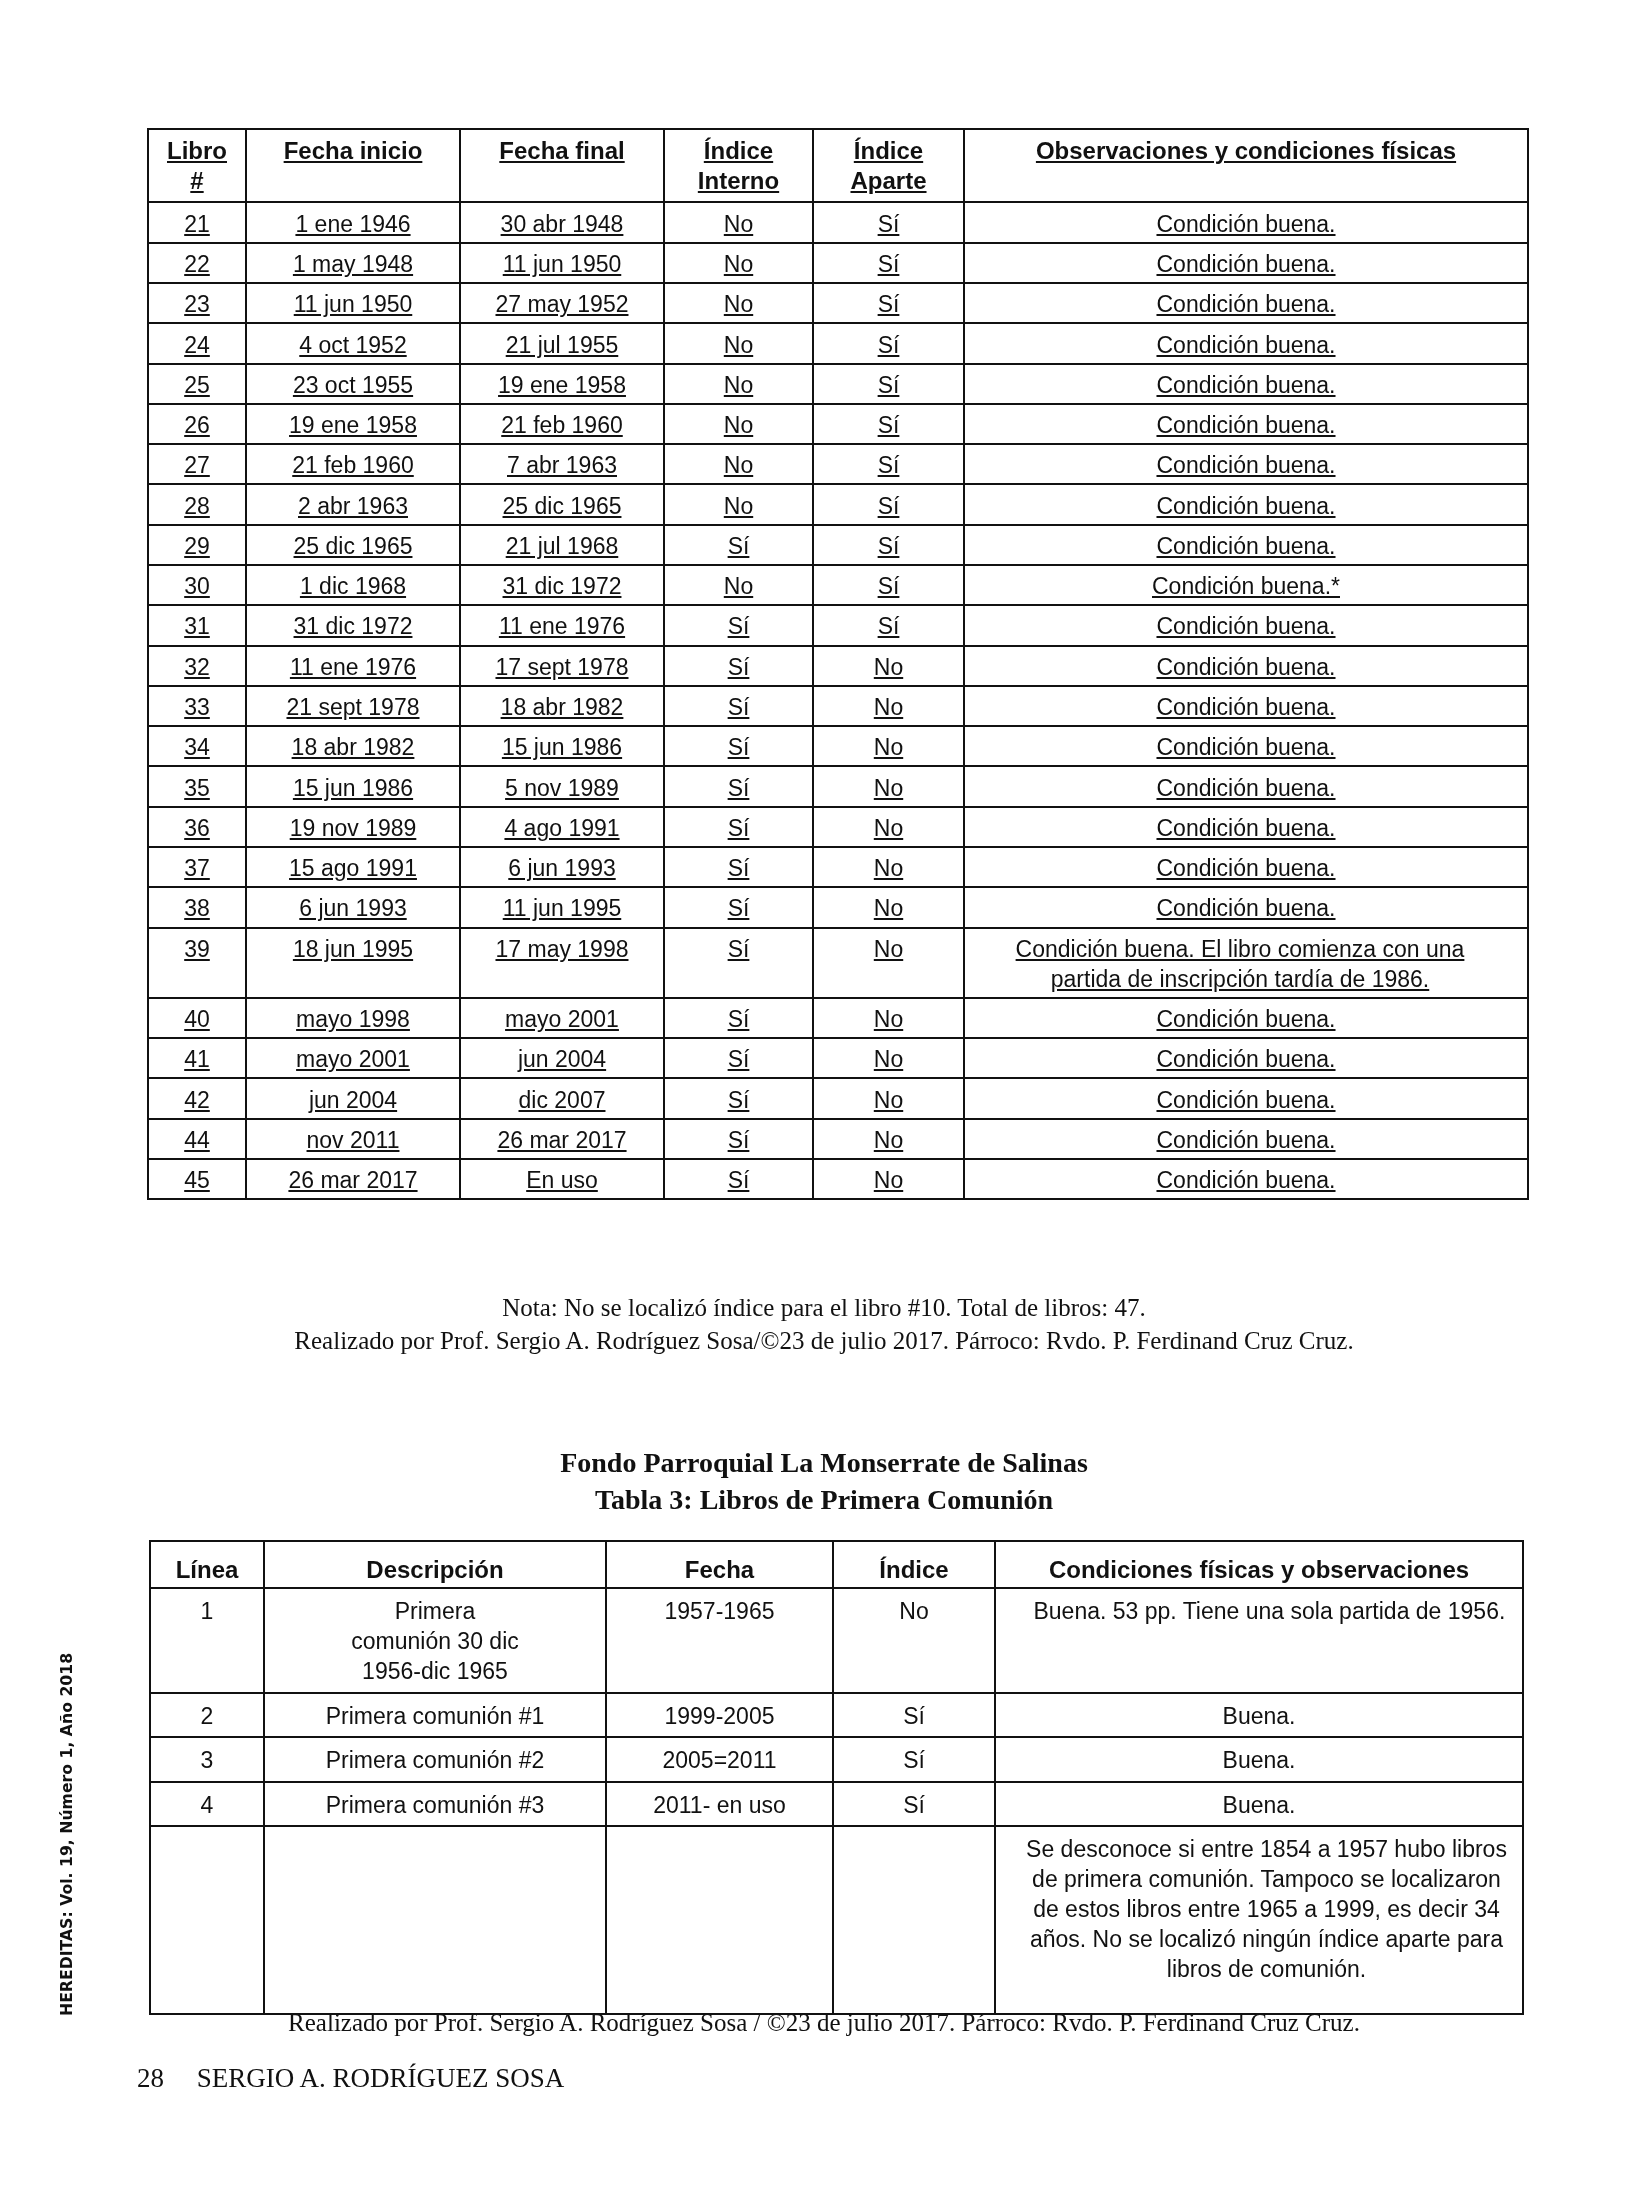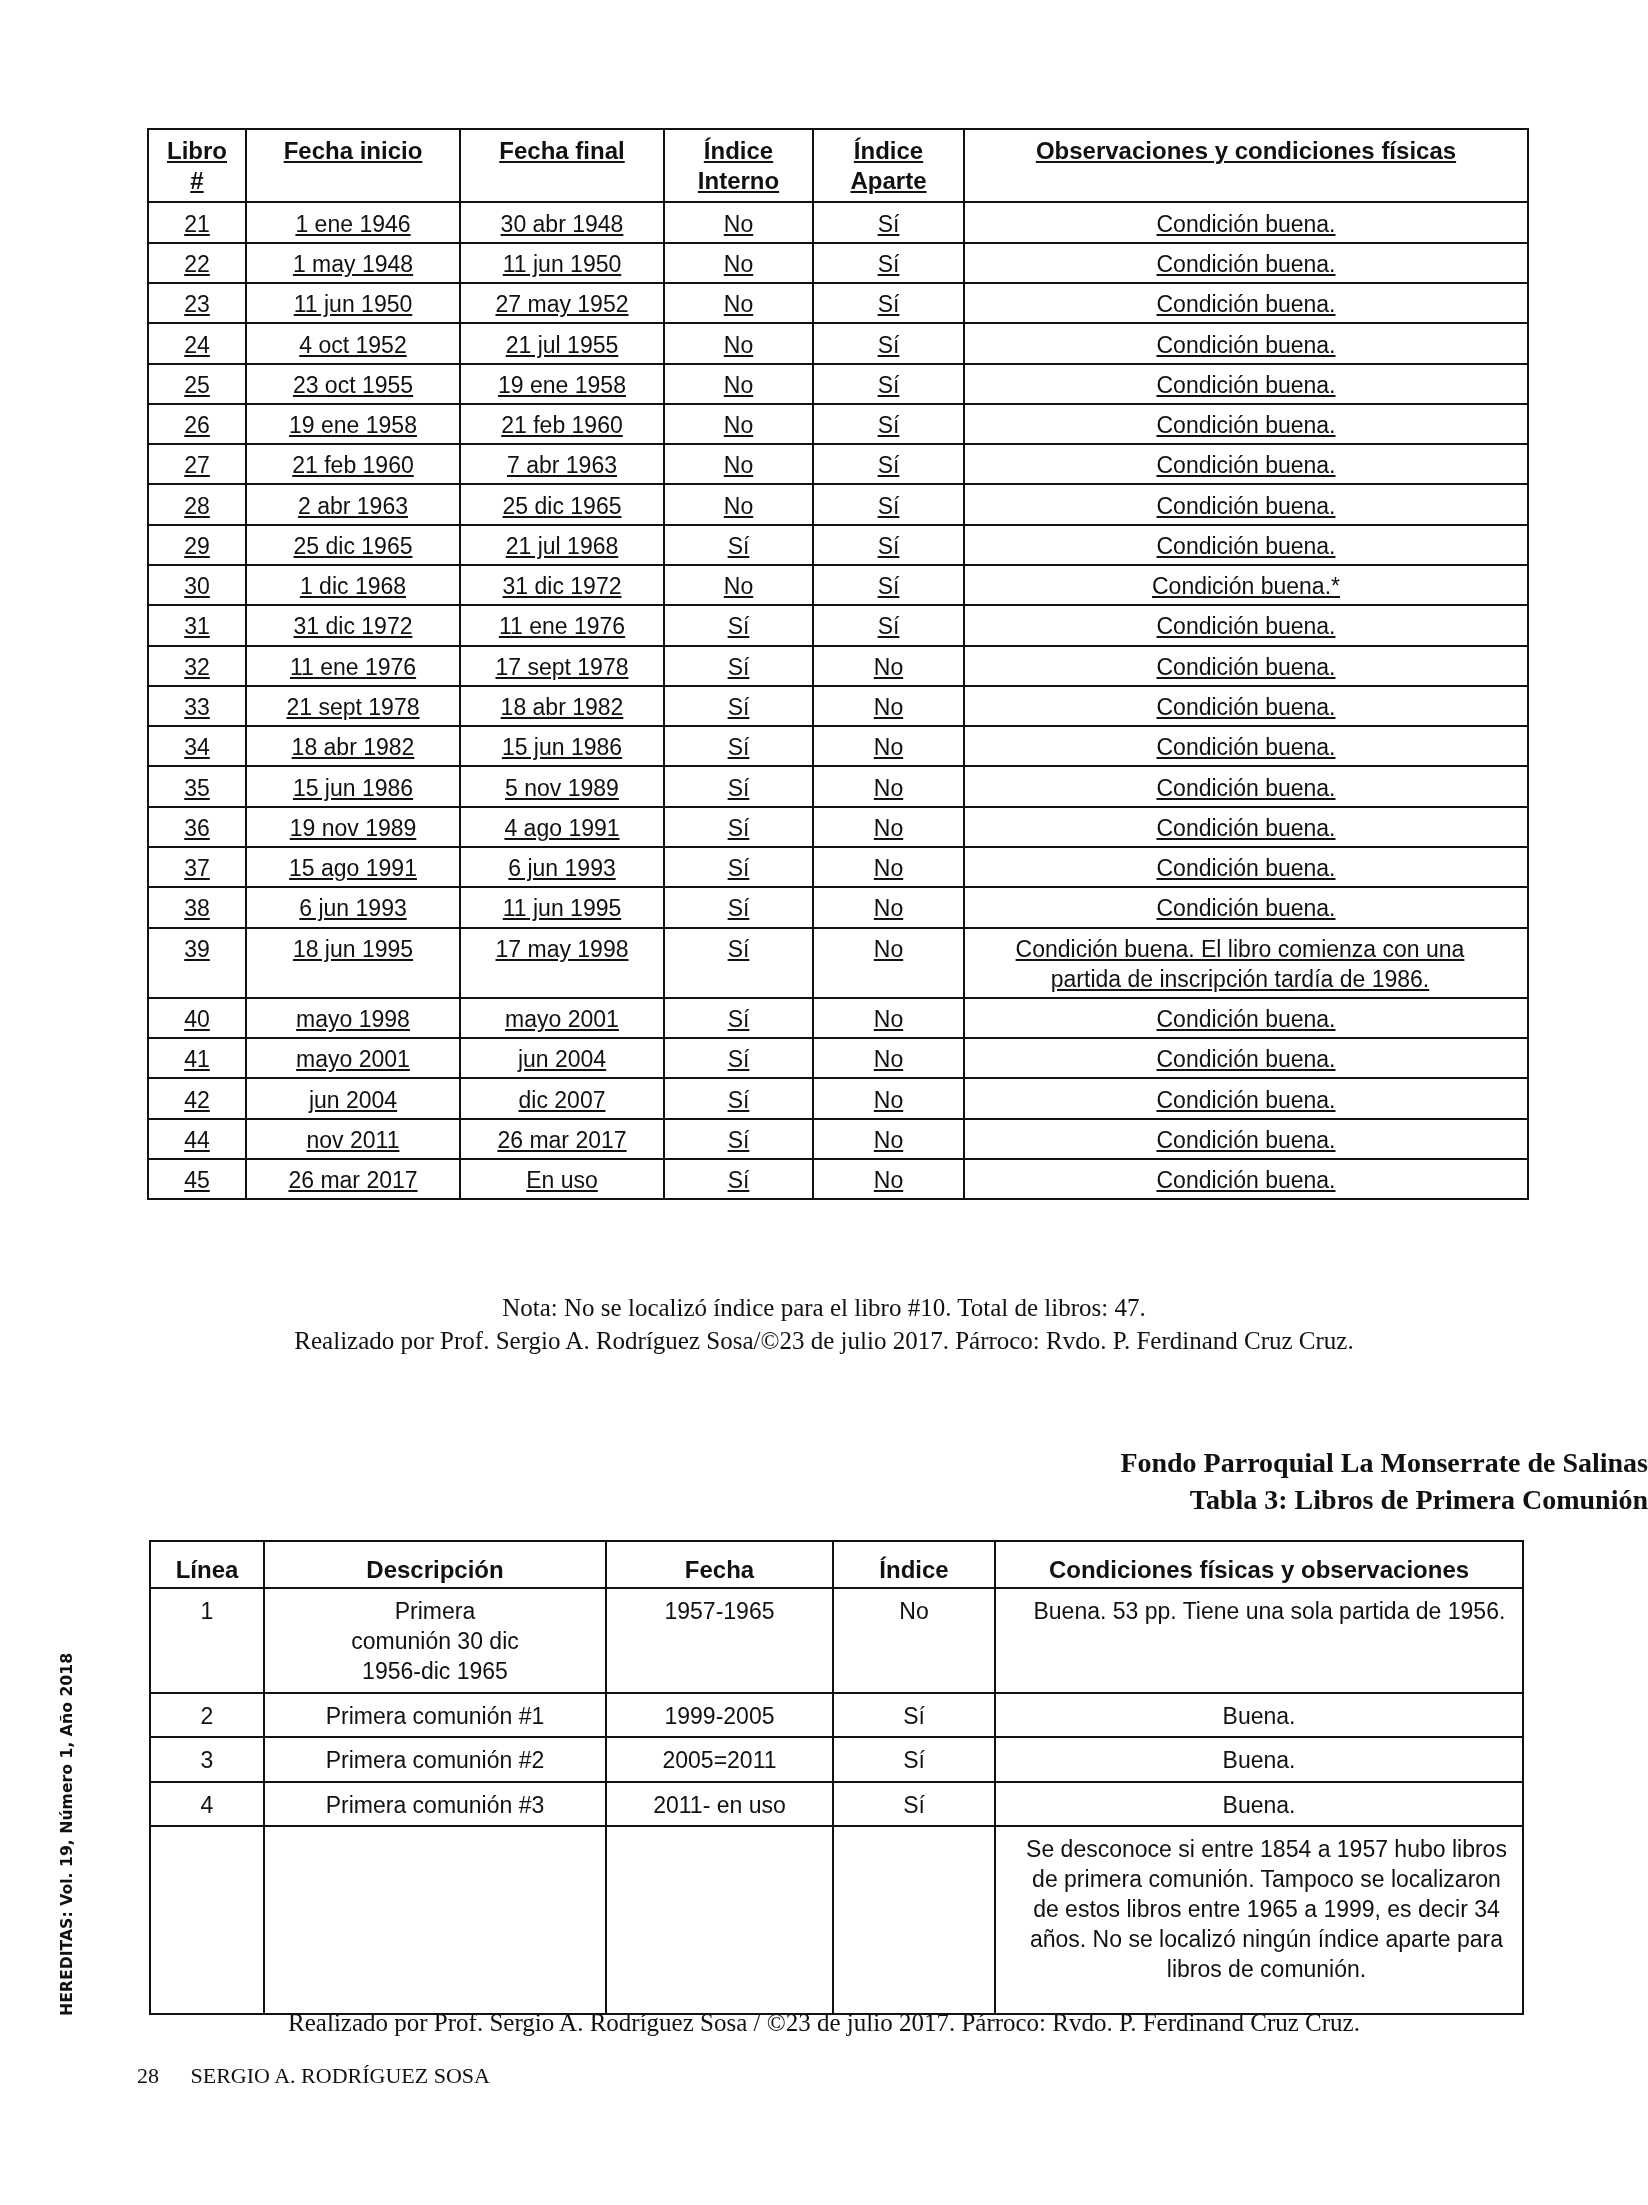"Fondo Parroquial La Monserrate de" .title { text-align: right -> center }
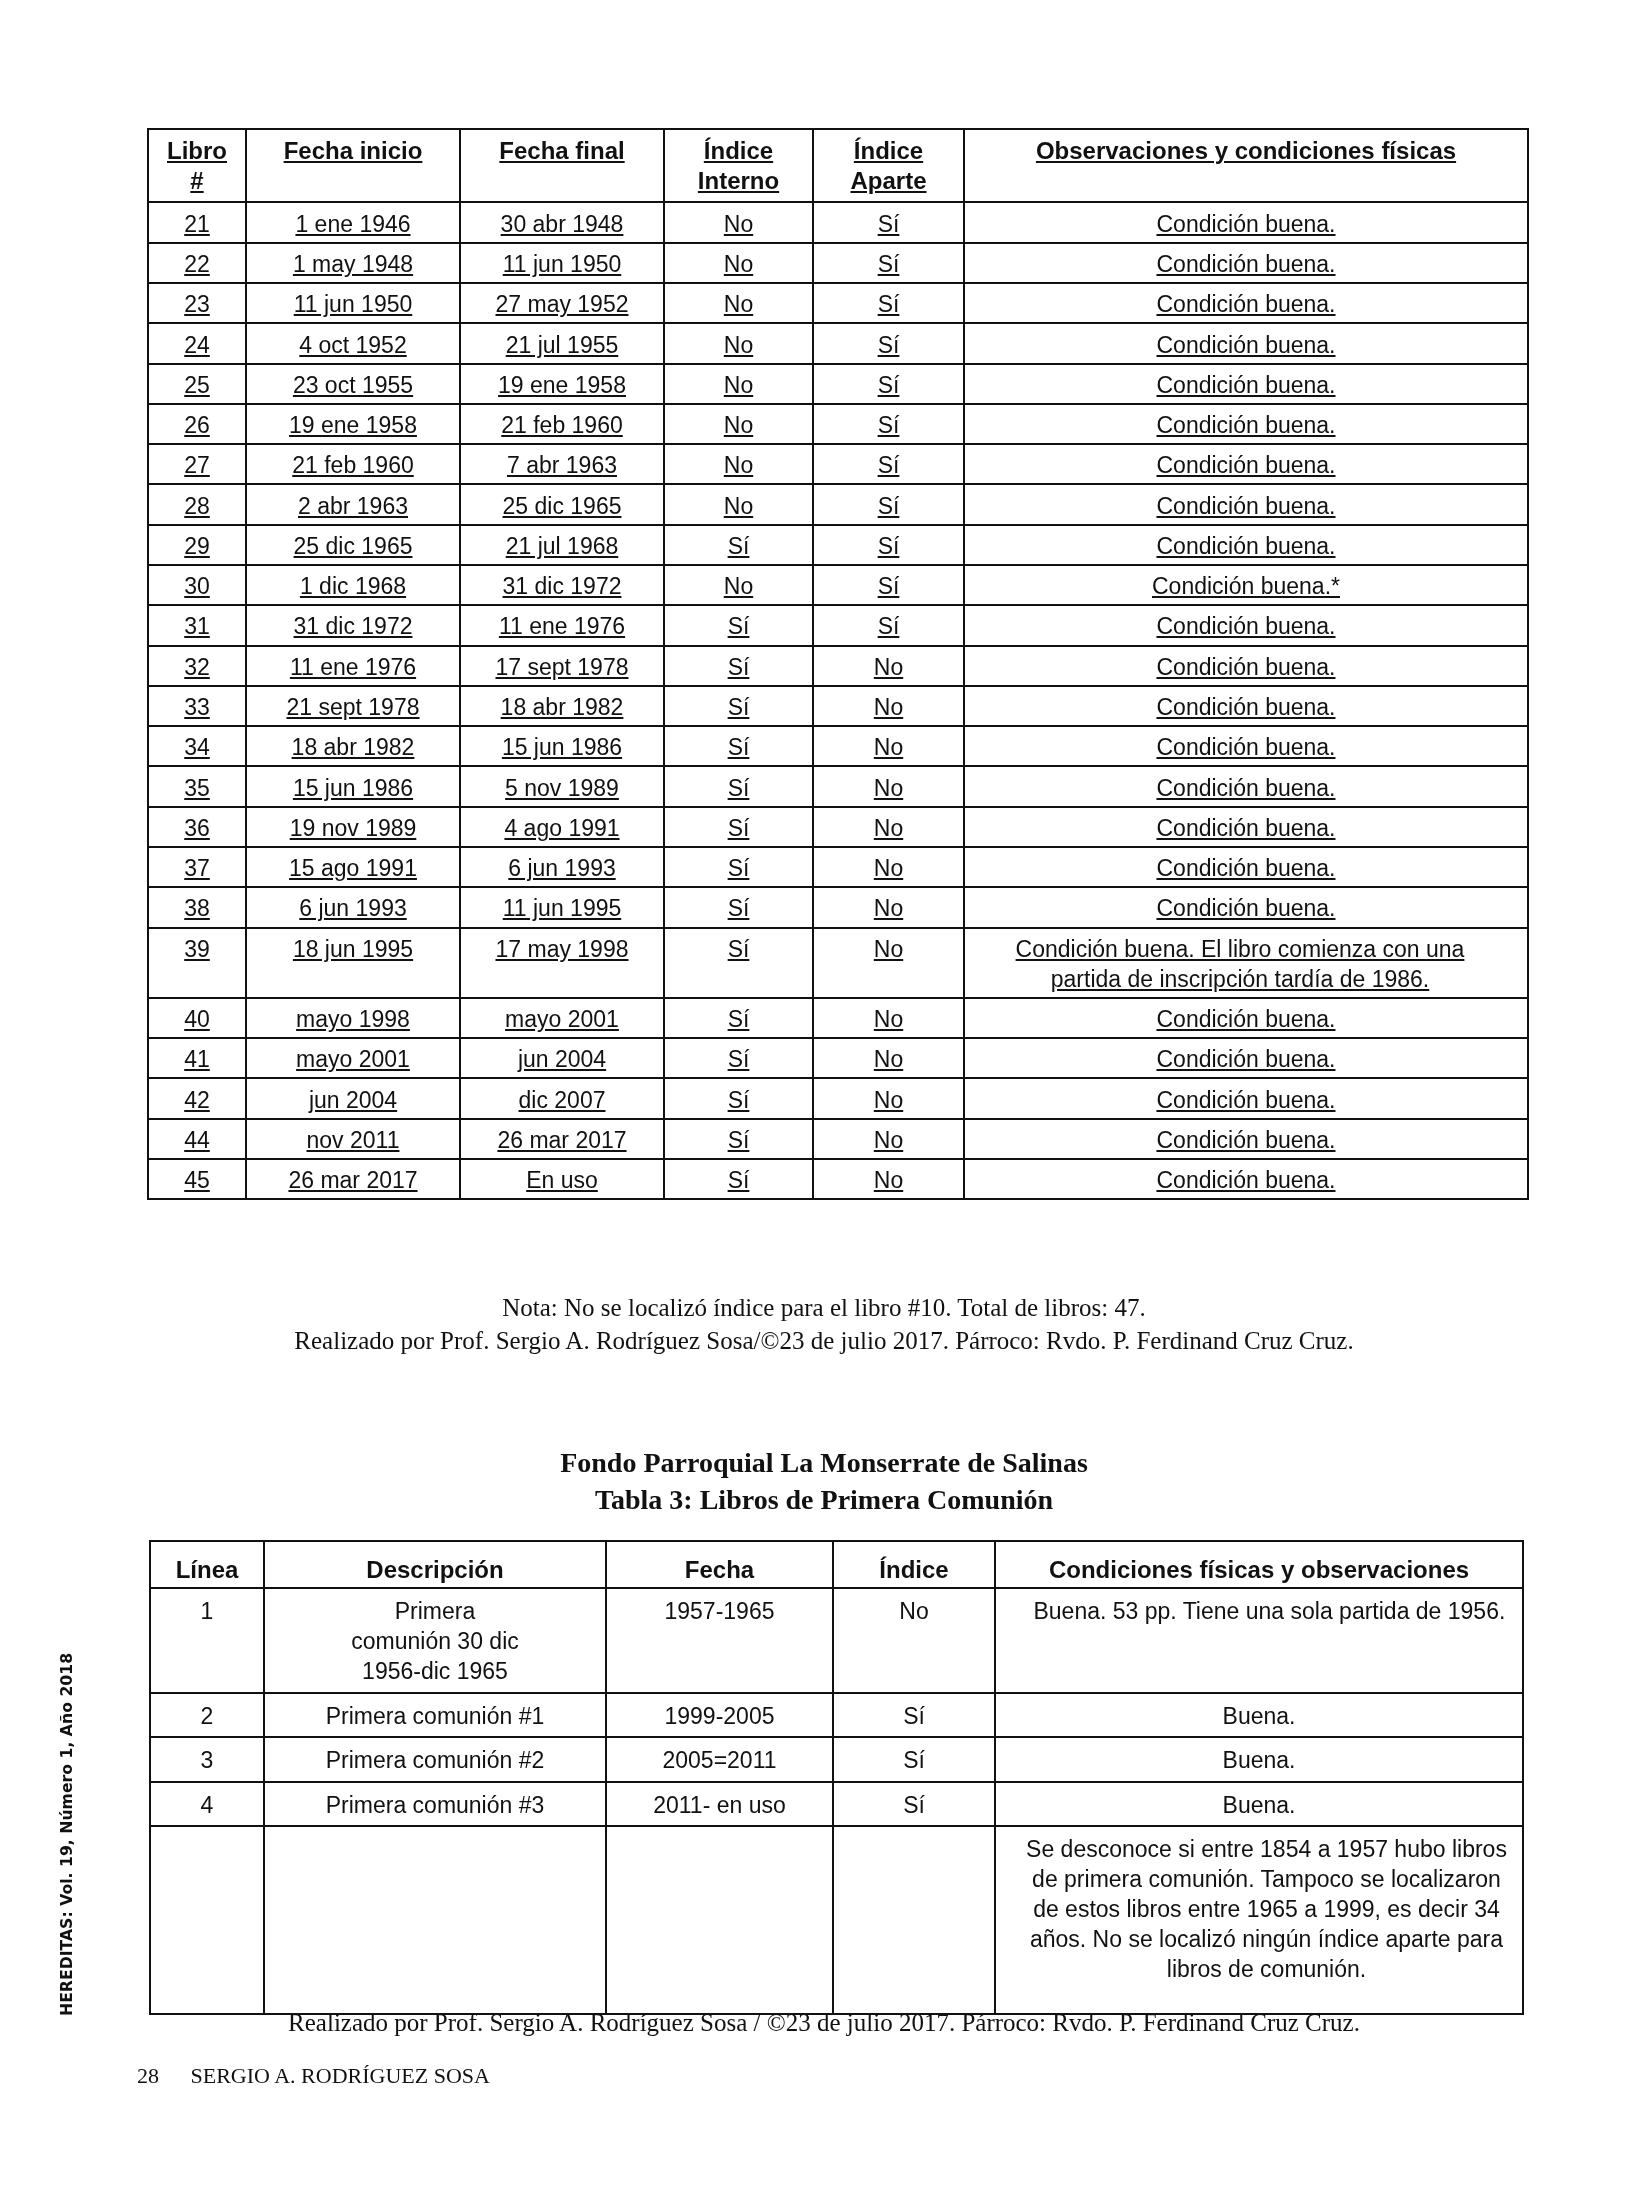"28 SERGIO A. RODRÍGUEZ SOSA" .footer { font-size: 22px -> 27px }
